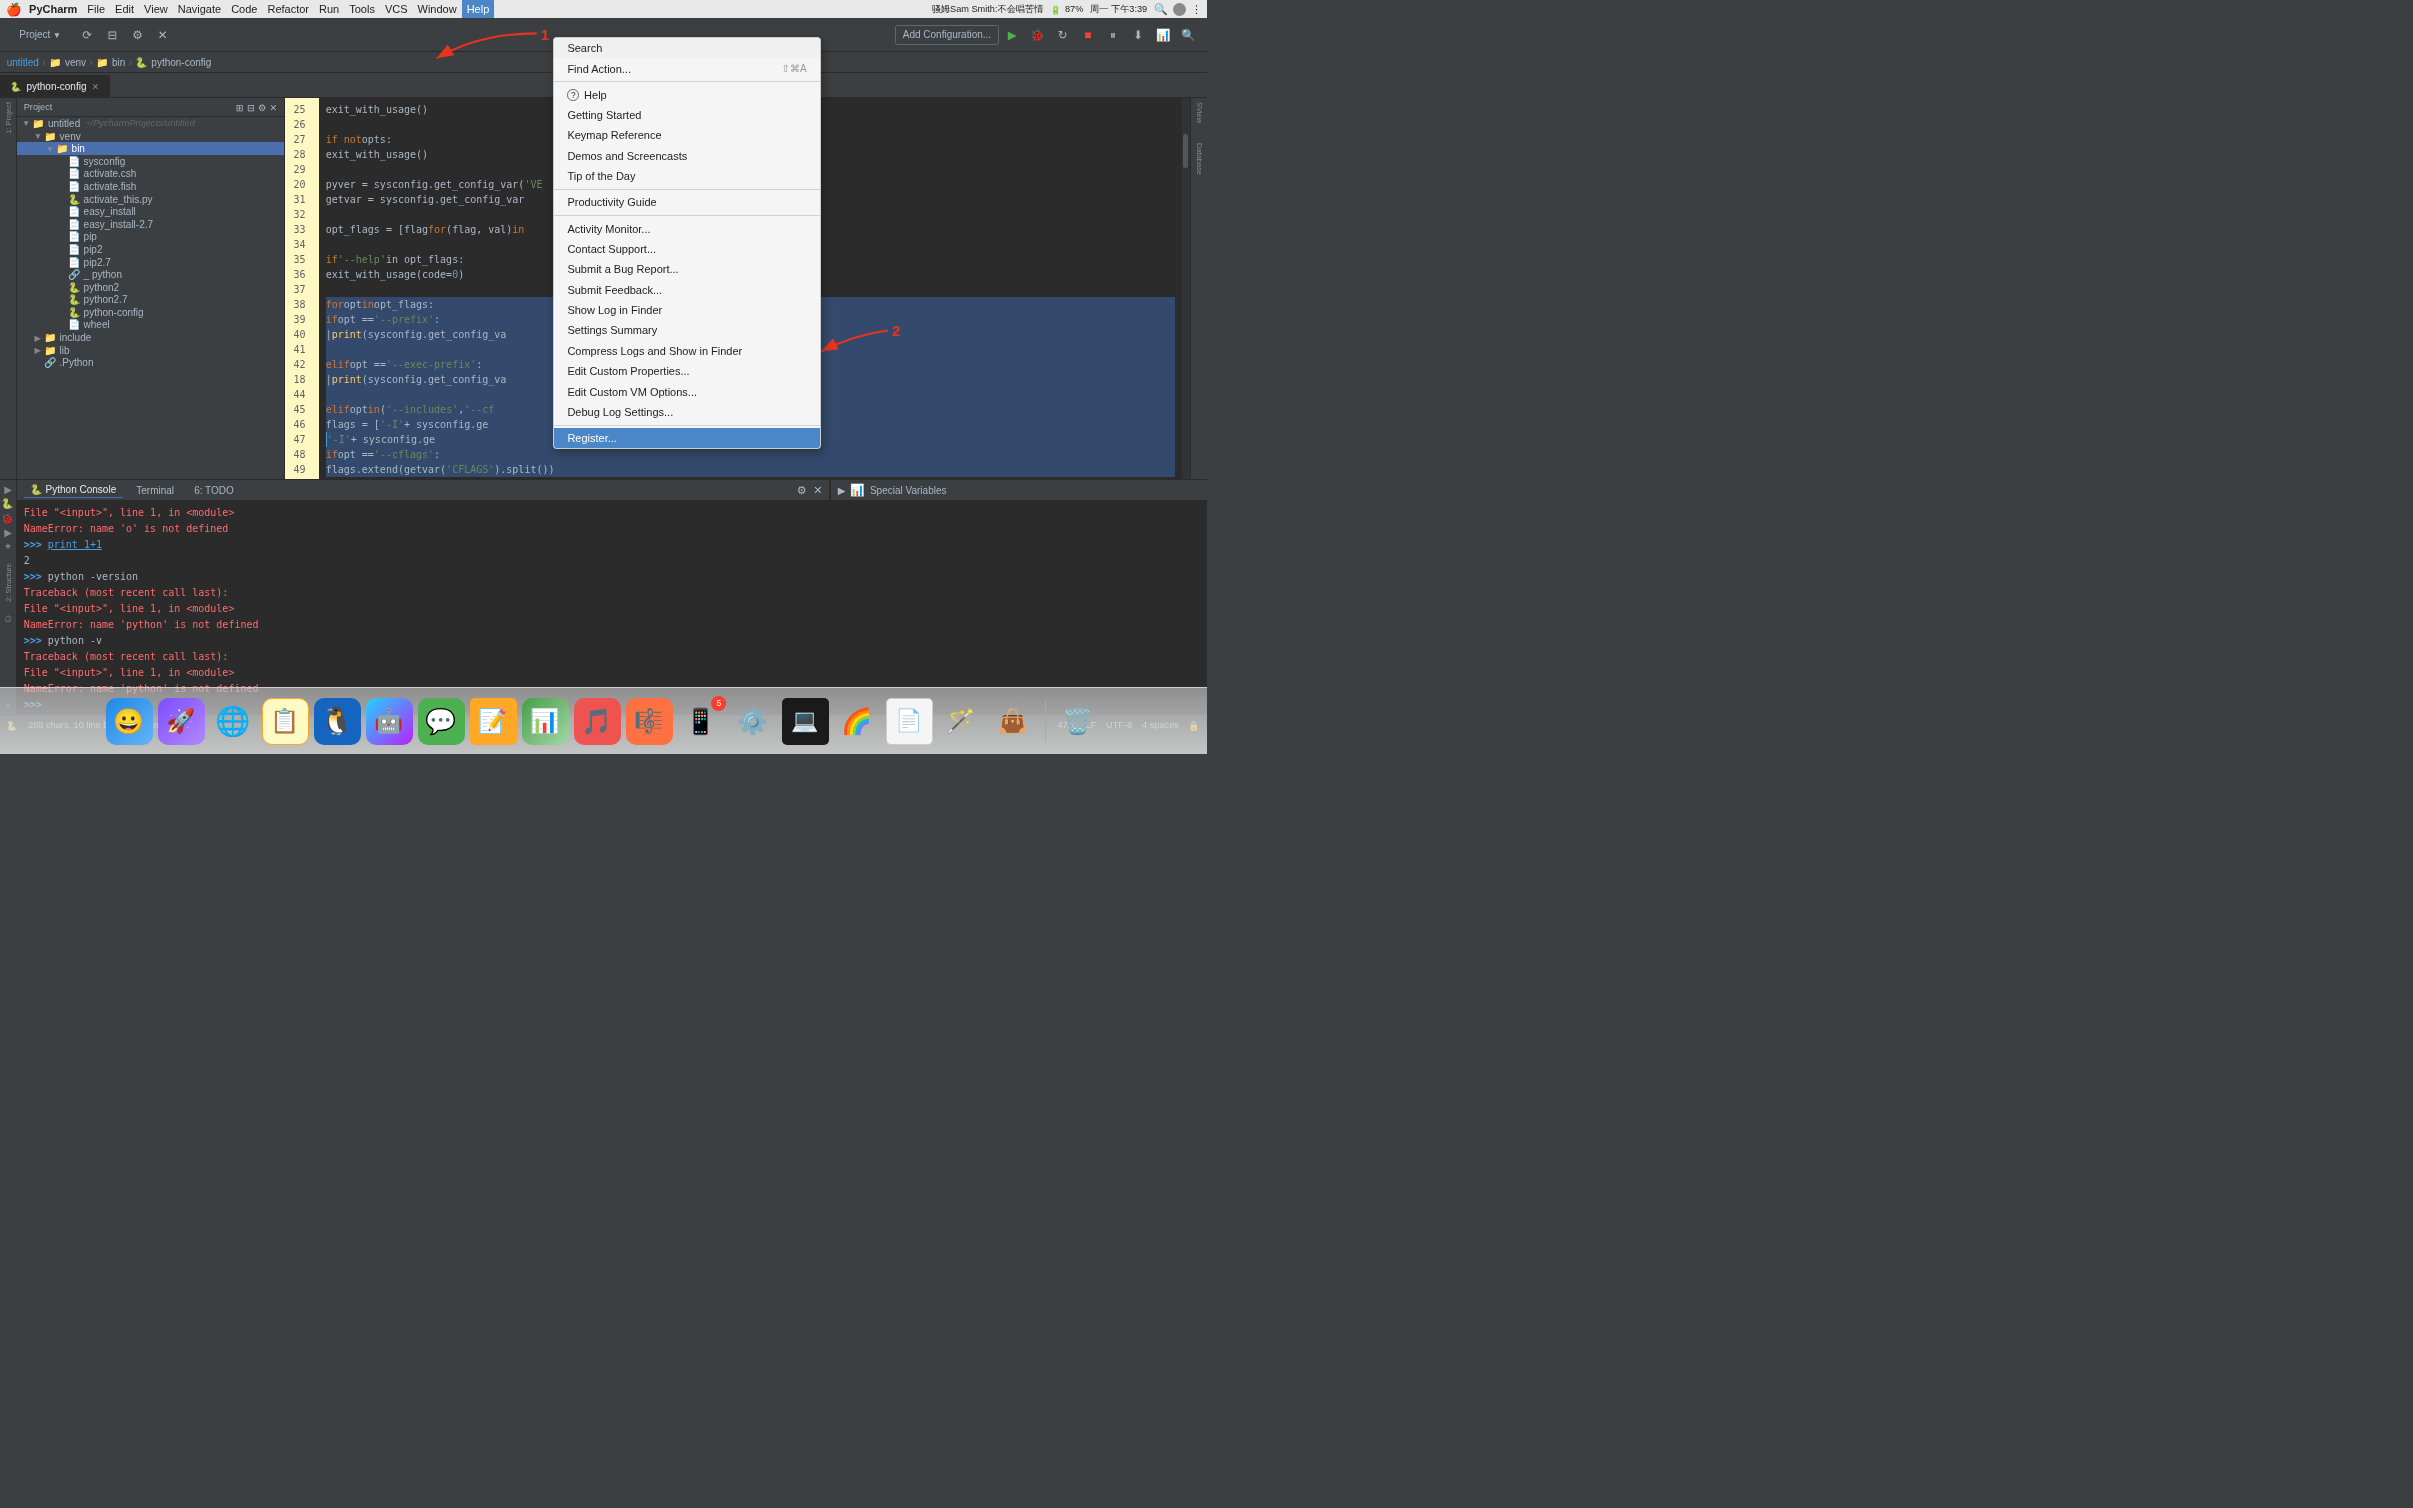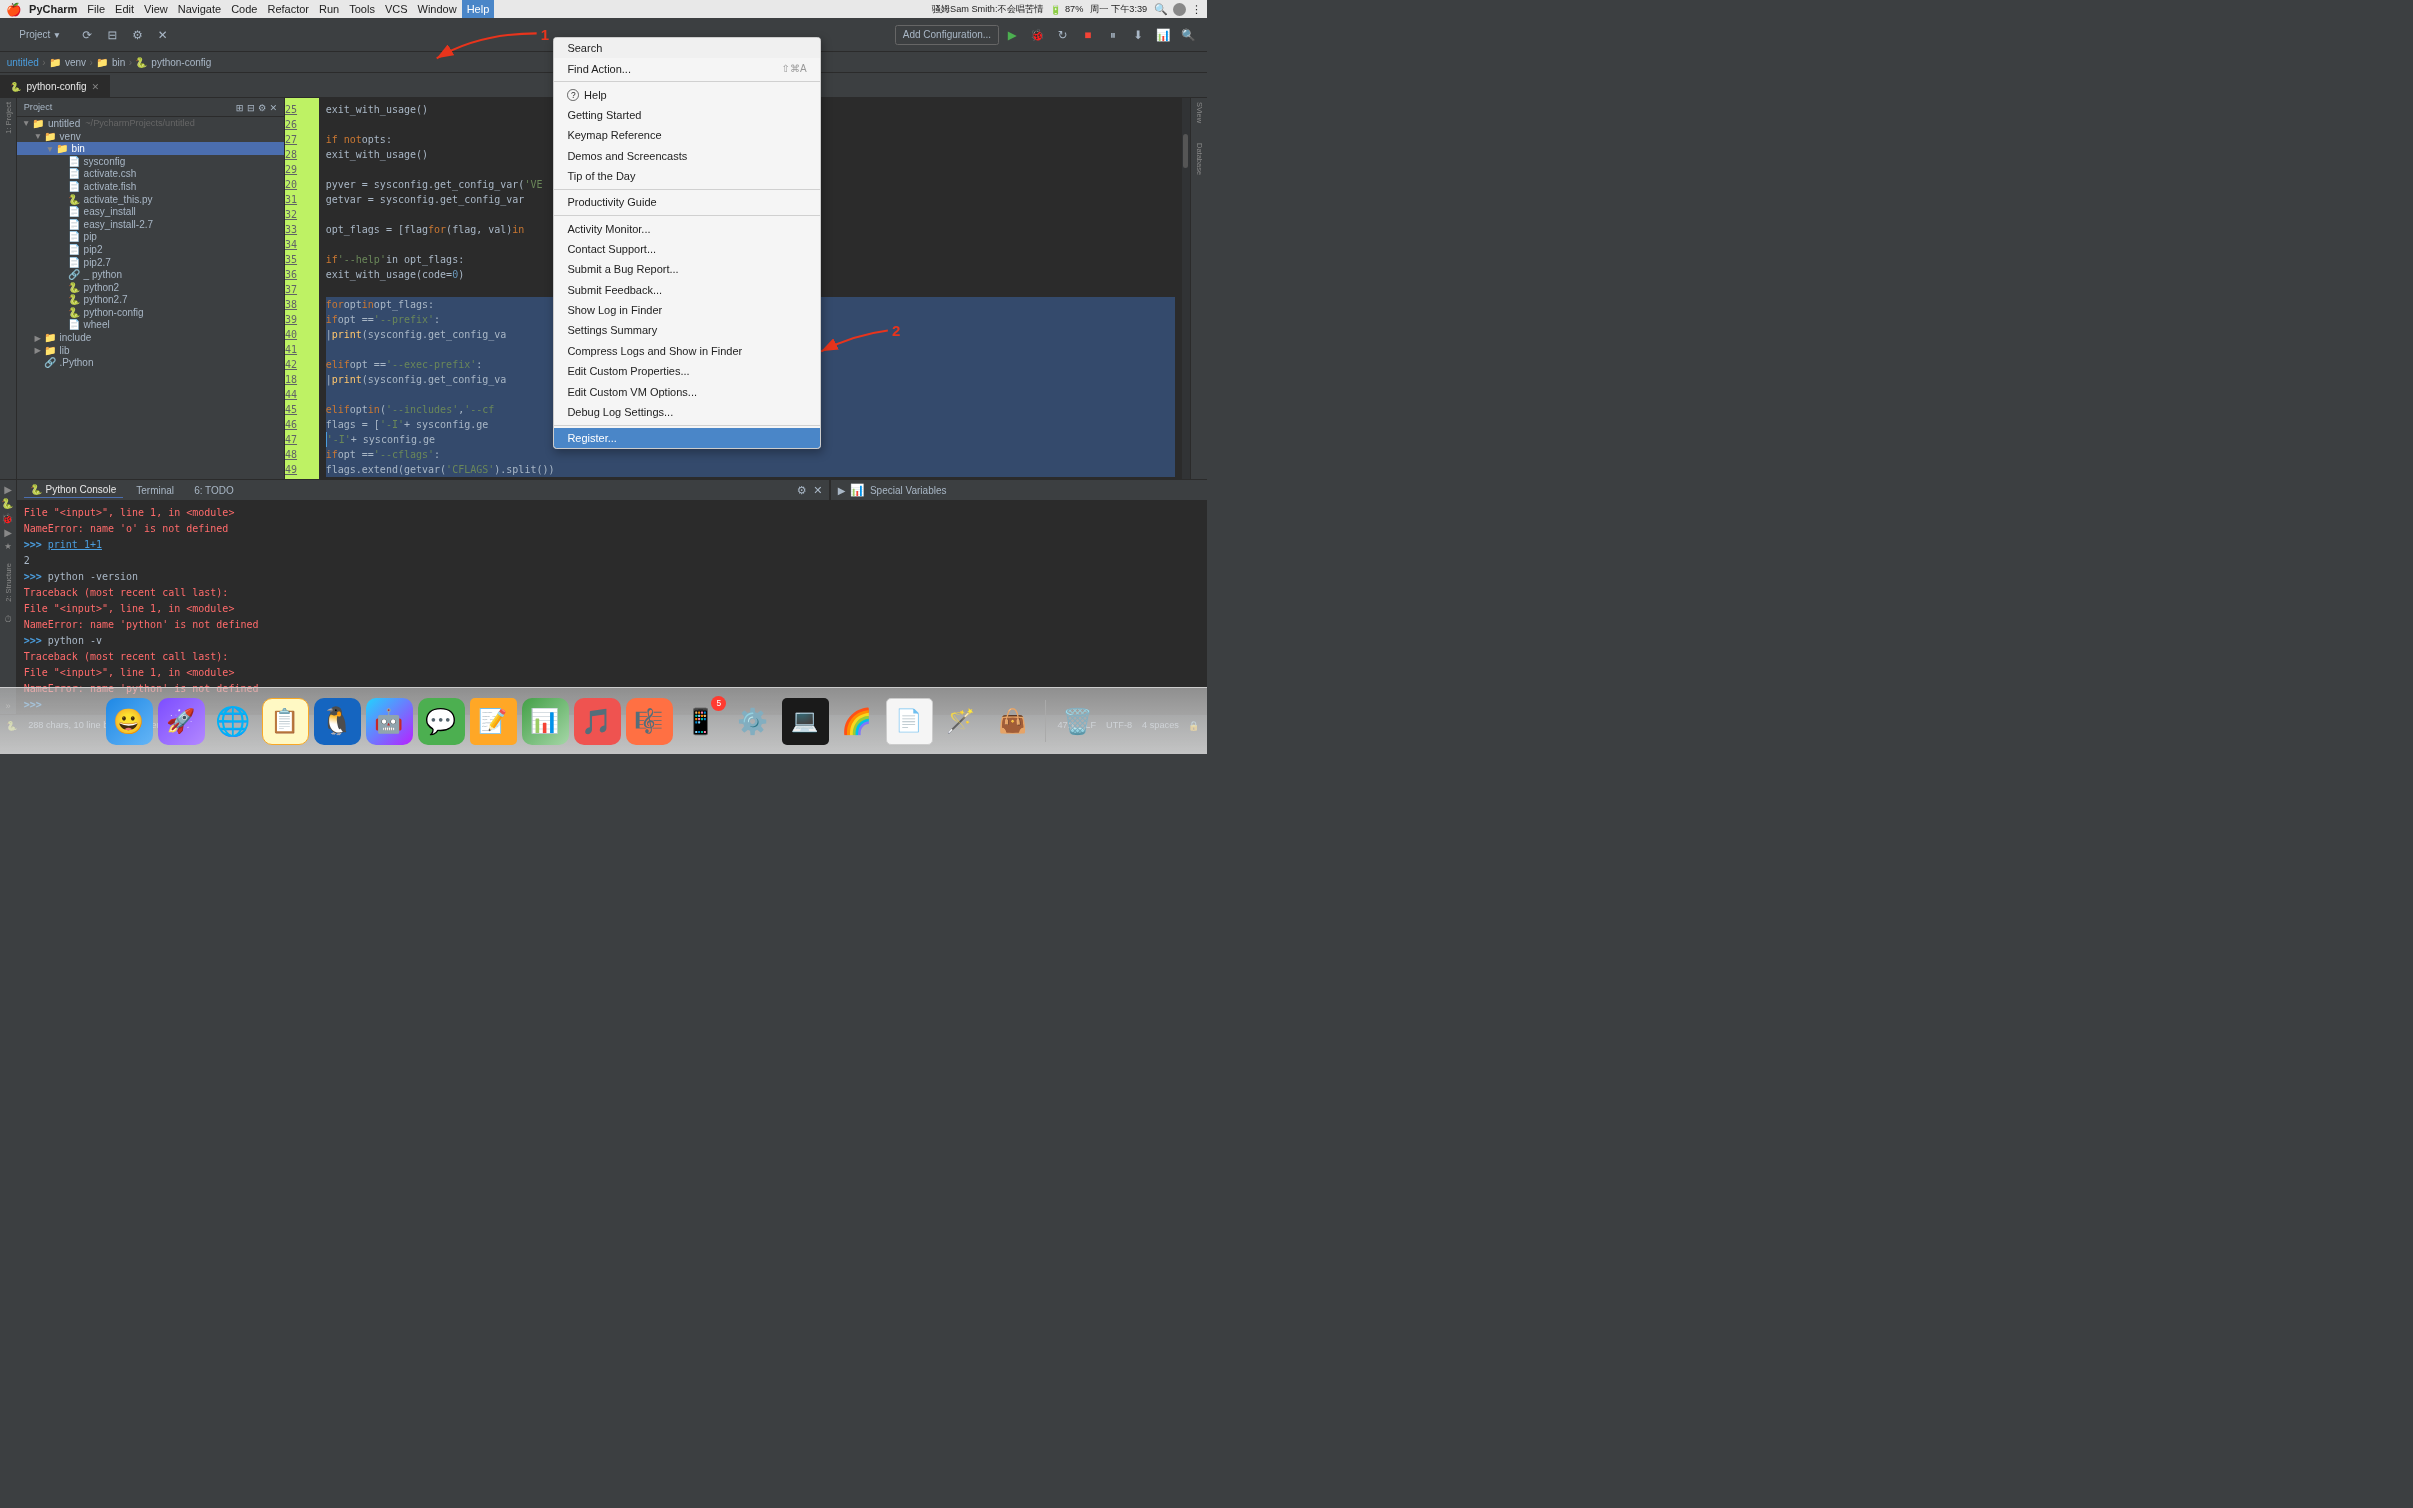"25" .line-numbers { background: #bef264 -> #fef9c3; text-align: left -> center; text-decoration: underline -> none }
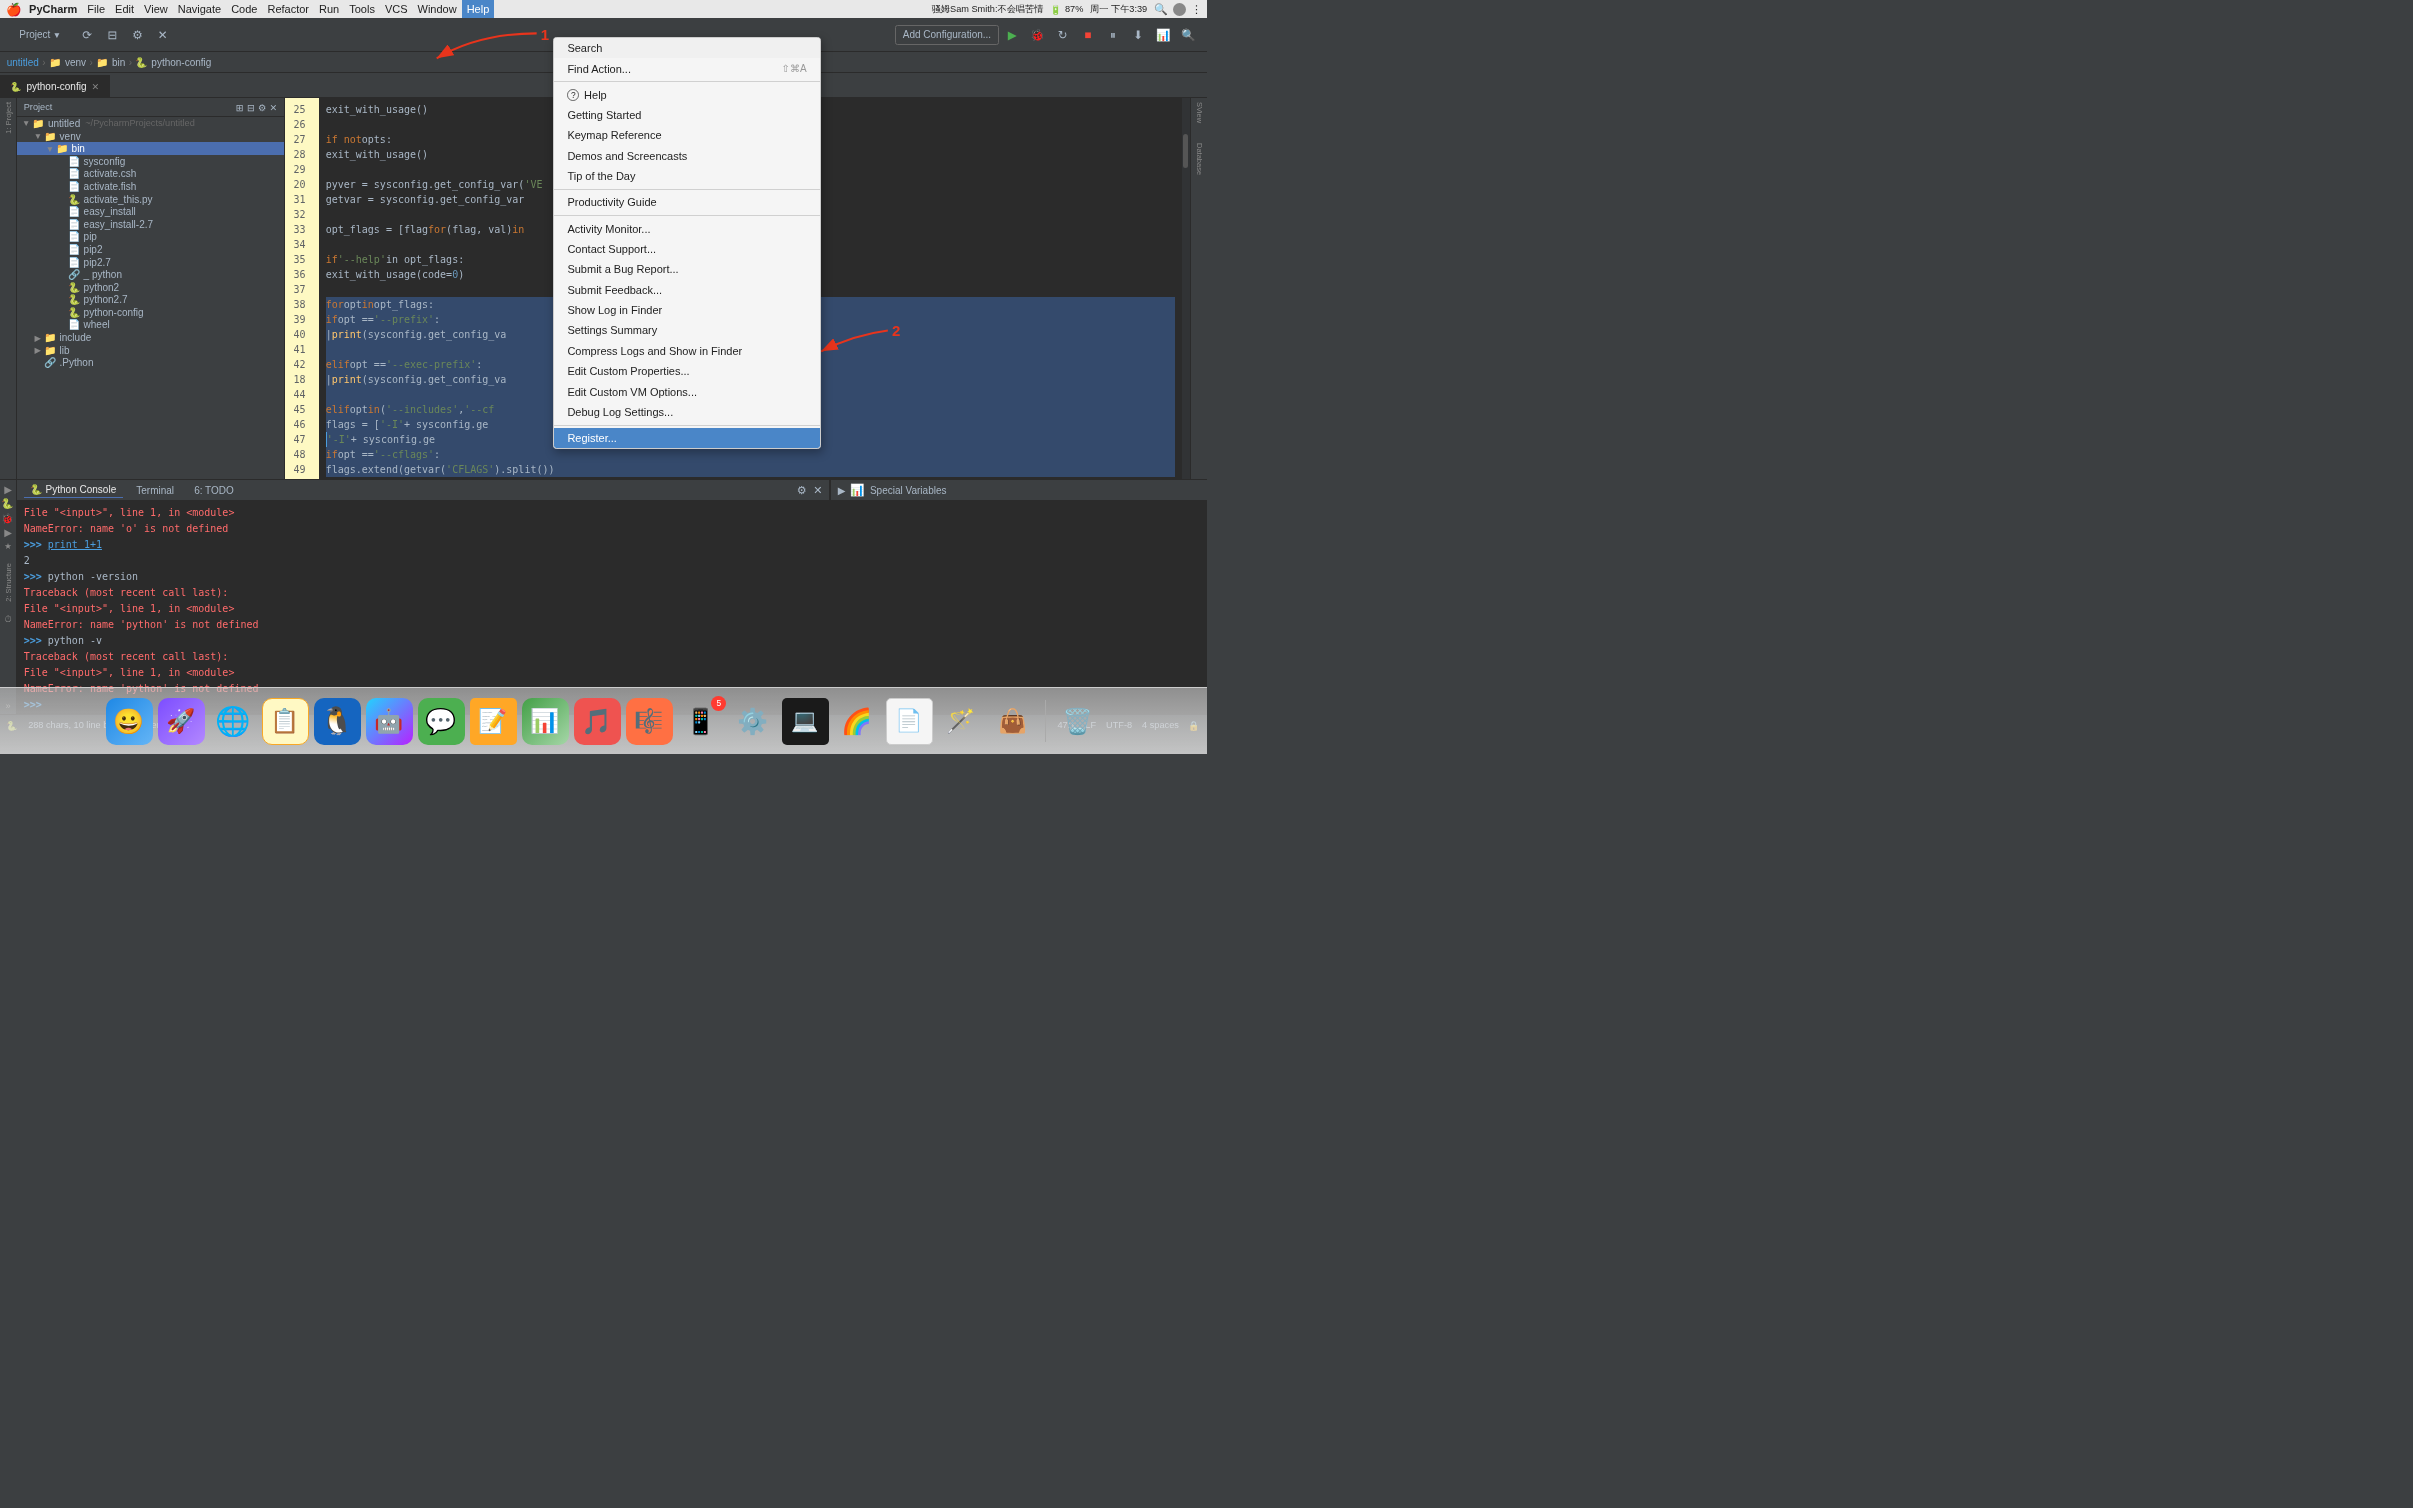"~/PycharmProjects/untitled" span { font-style: none -> italic }
